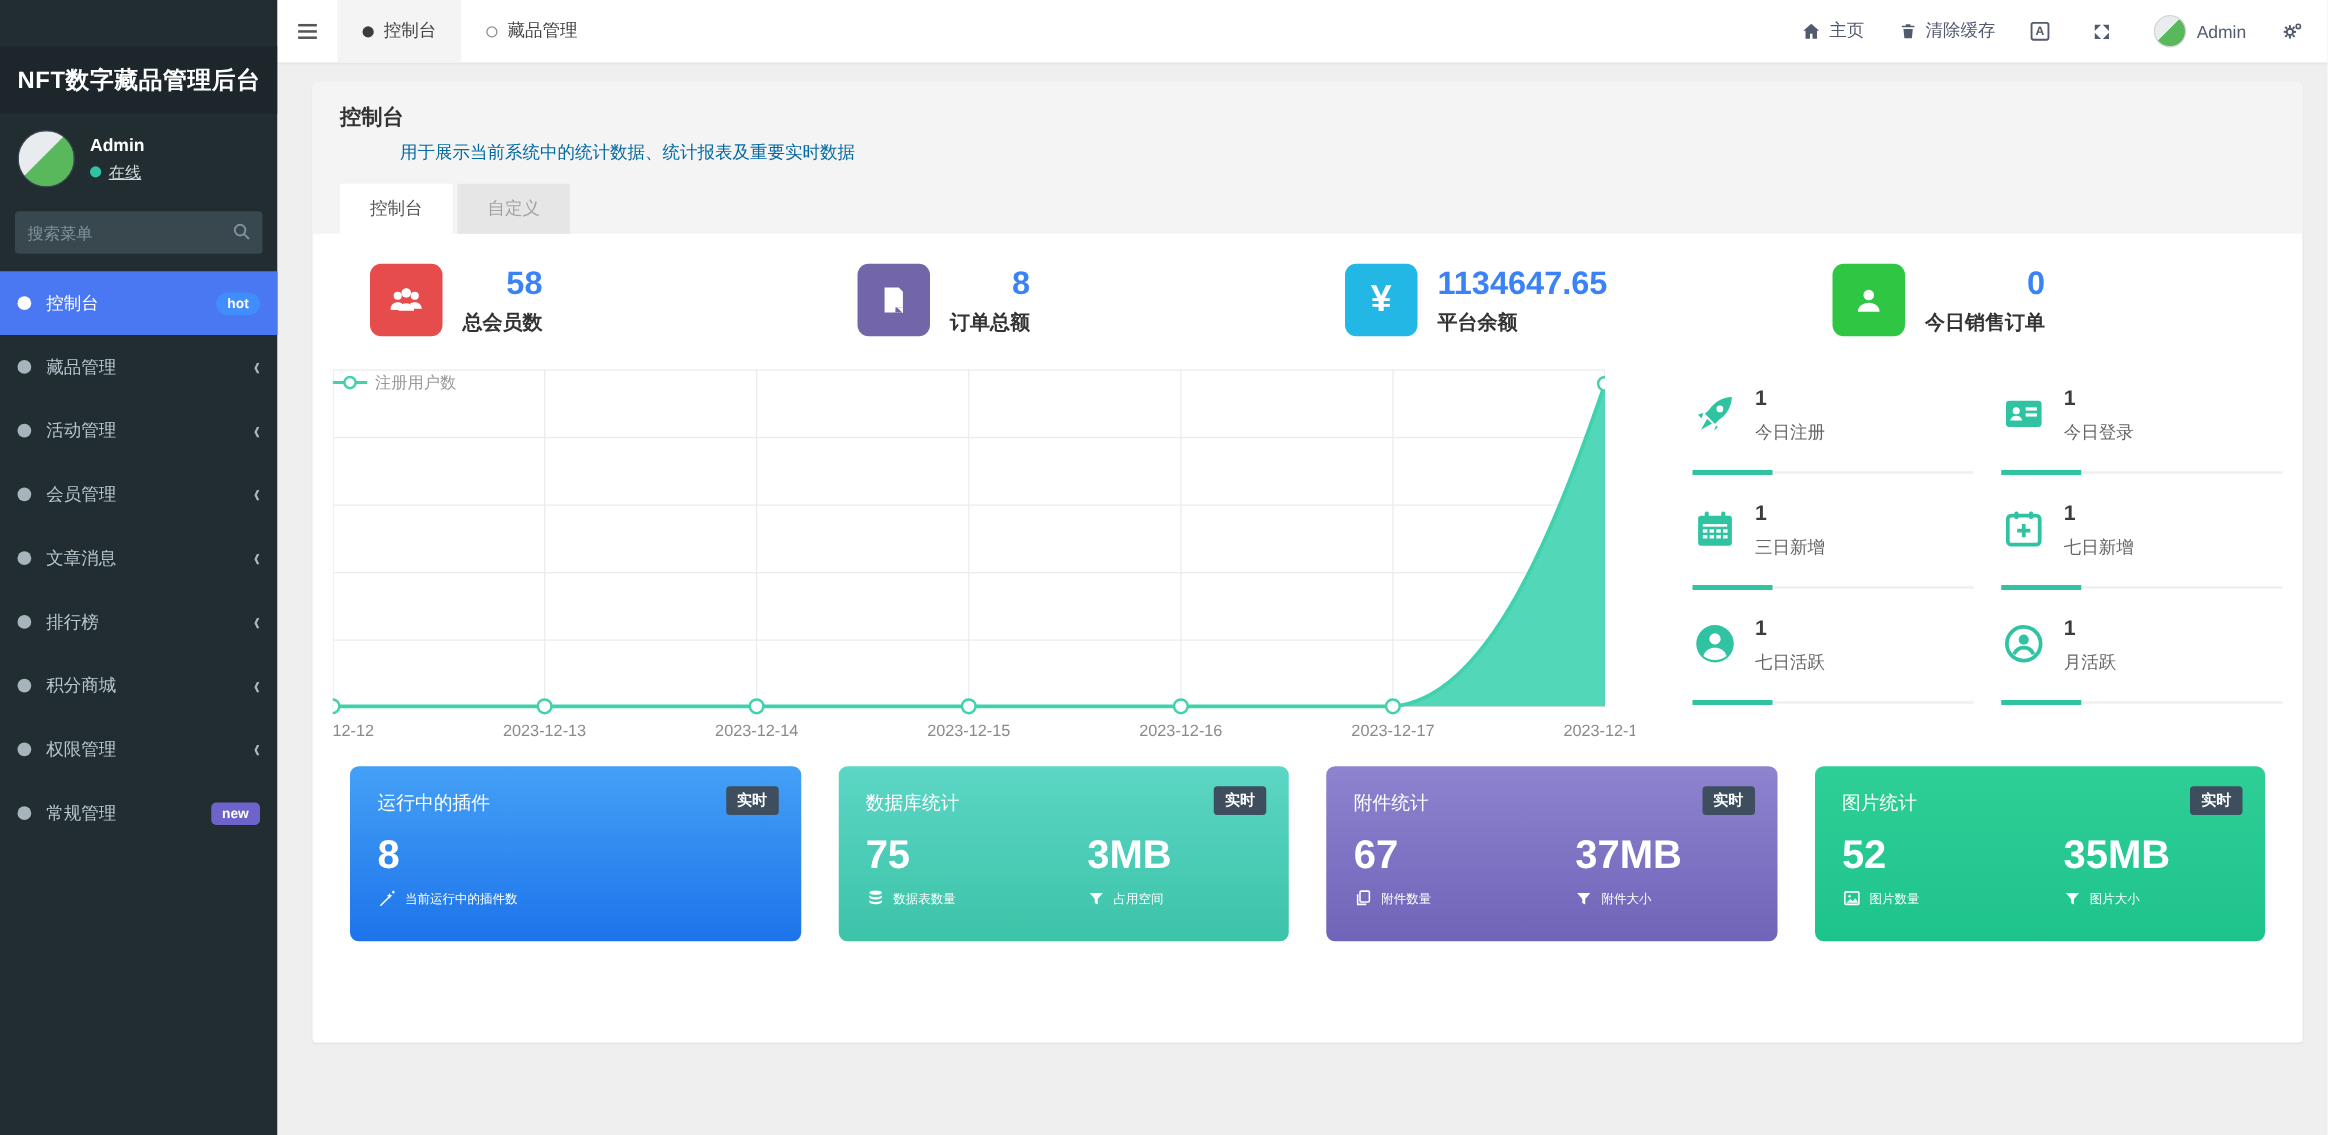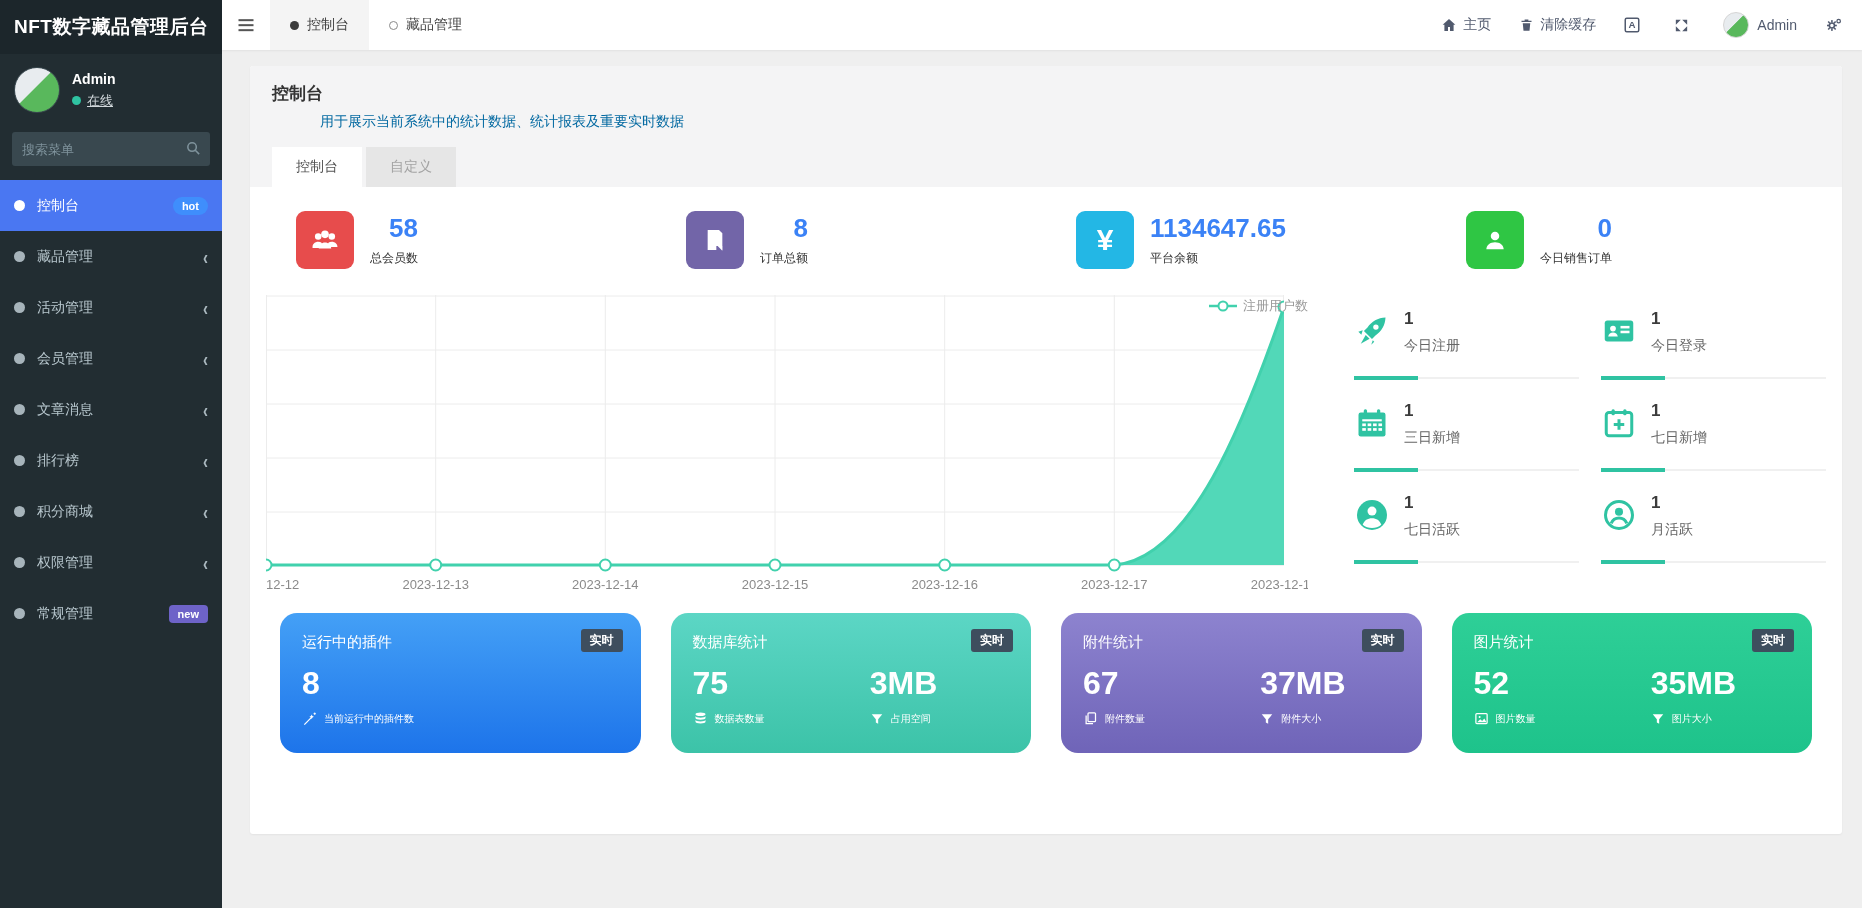"NFT数字藏品管理后台" .brand { margin-top: none -> 37px }
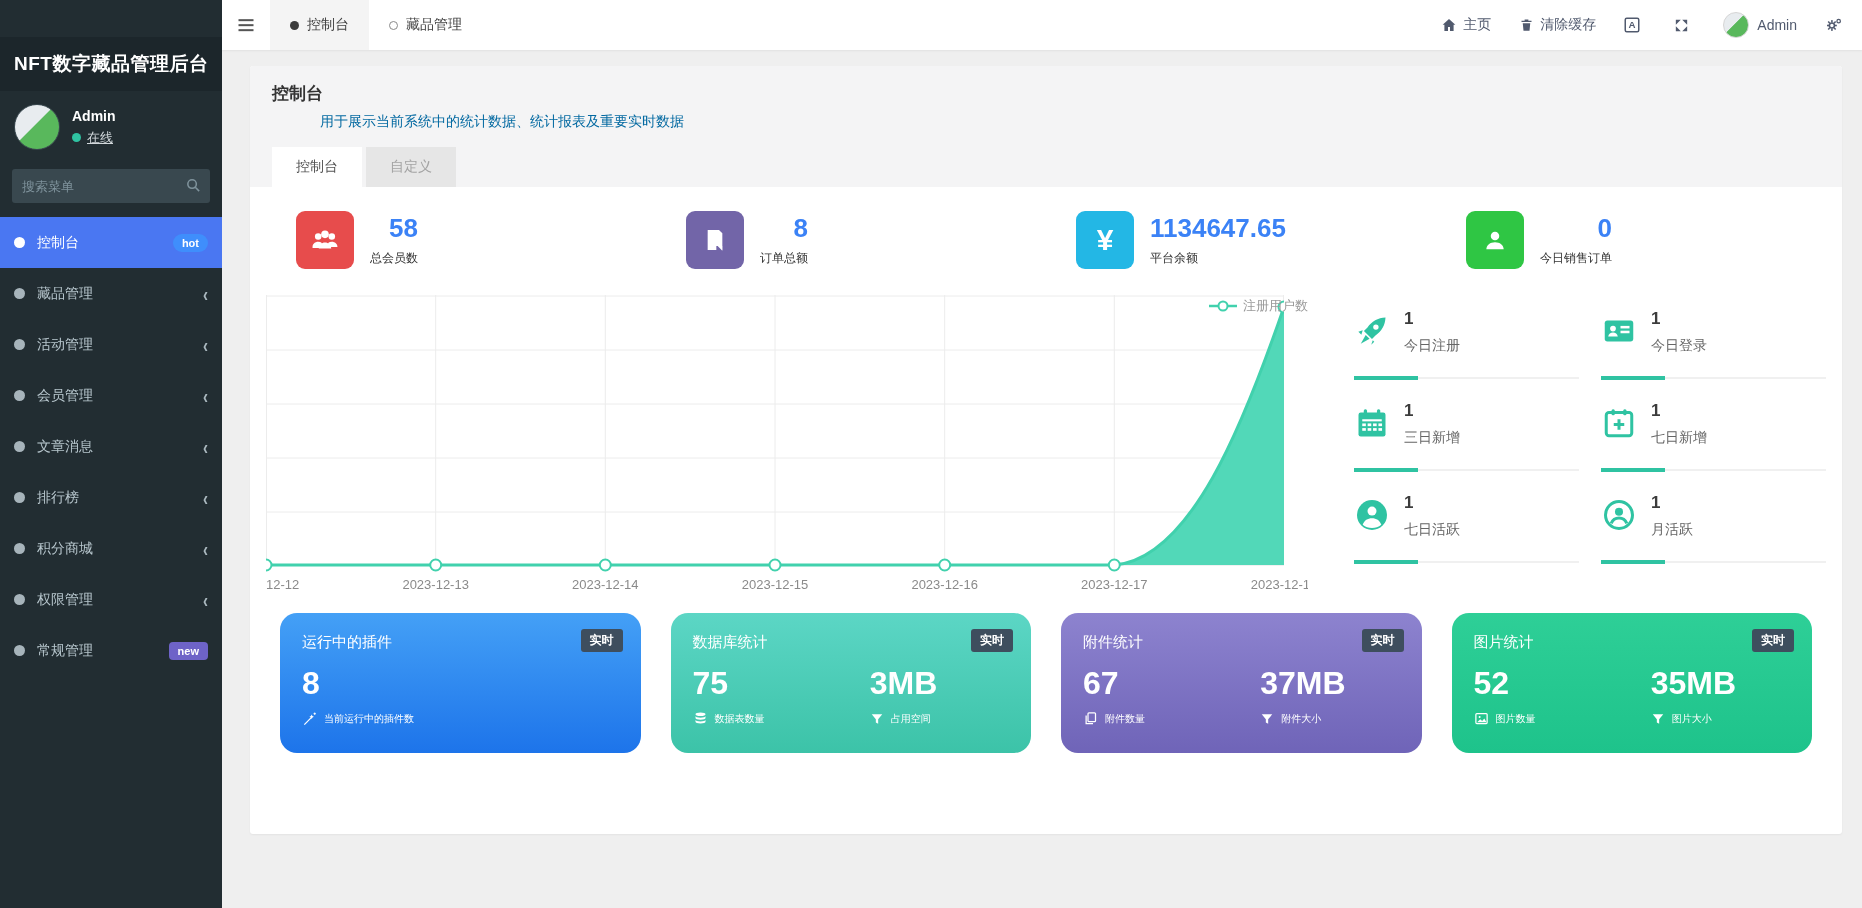"总会员数" .stat-lab { font-size: 12px -> 16px; font-weight: none -> bold }
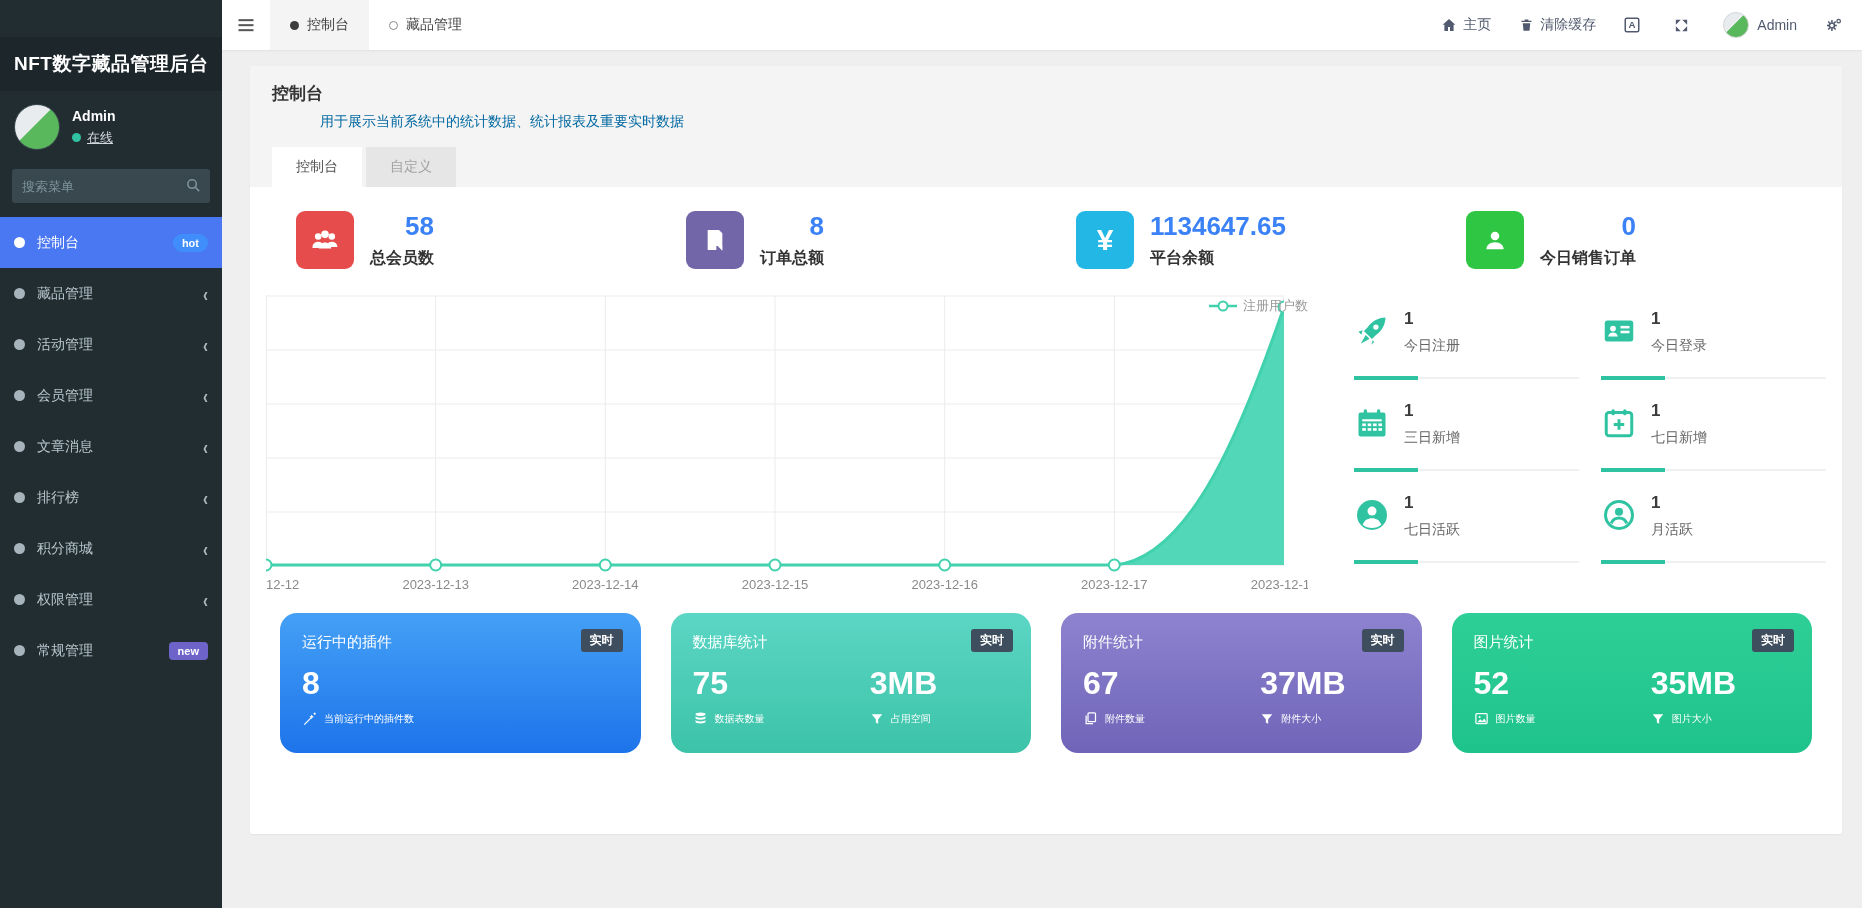"注册用户数" .chart-legend { justify-content: flex-end -> flex-start }
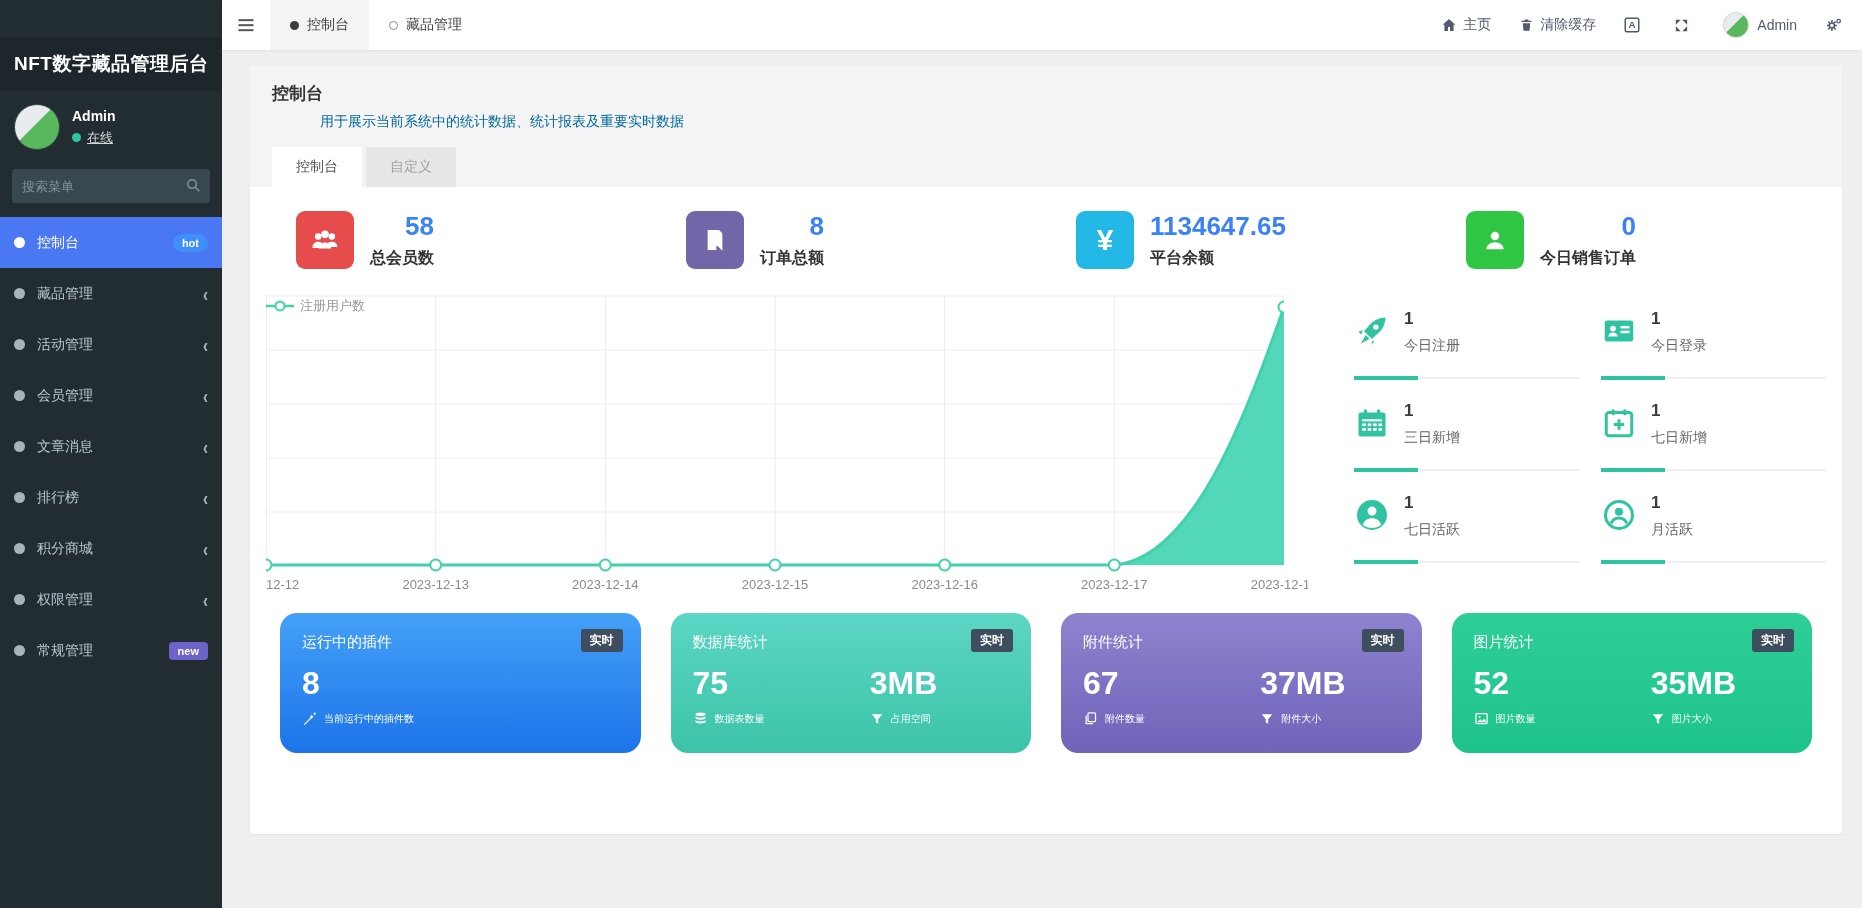"运行中的插件" .gcard { border-radius: 17px -> 7px }
